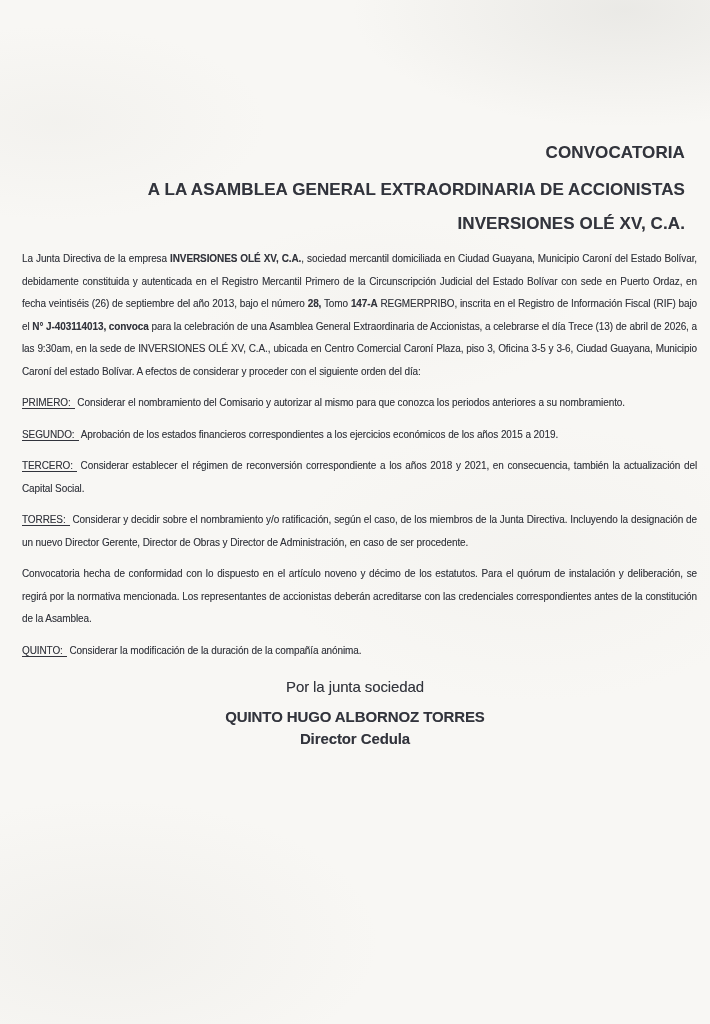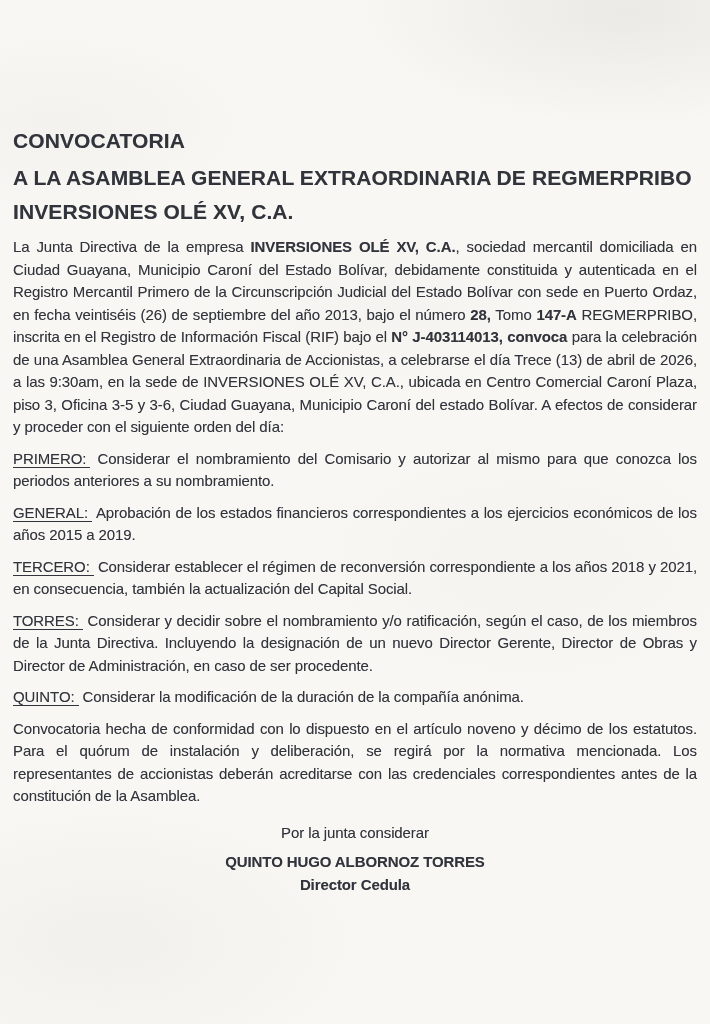"CONVOCATORIA" .heading { font-size: 21px -> 17px; margin: 0 -> 12px; text-align: left -> right }
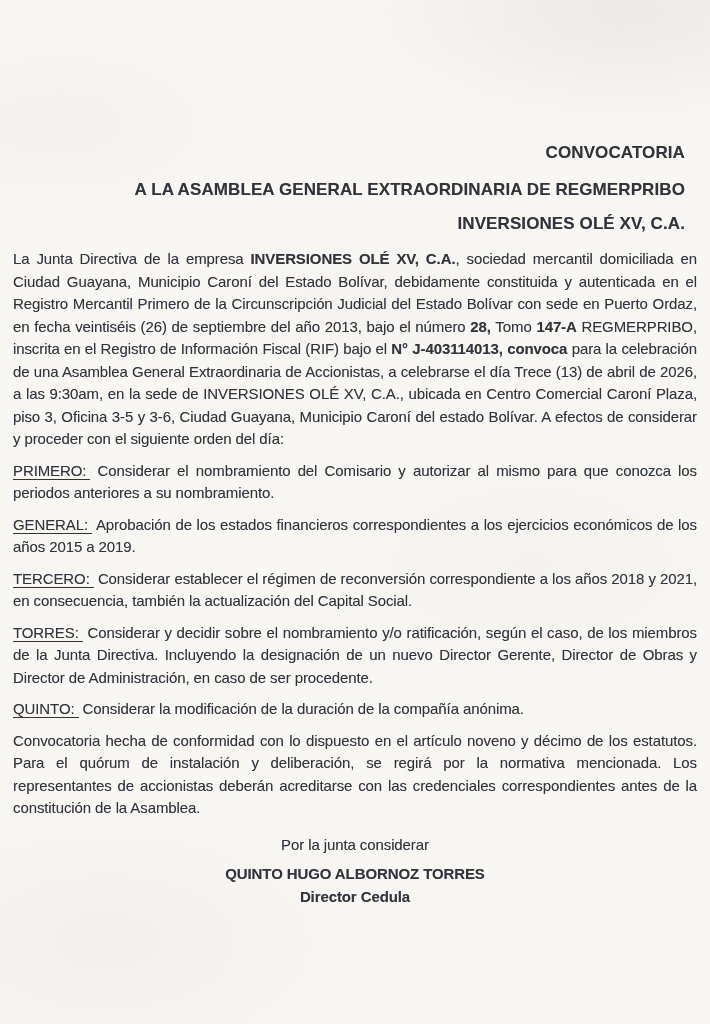"A LA ASAMBLEA GENERAL EXTRAORDINARIA" p.heading { text: REGMERPRIBO -> ACCIONISTAS }
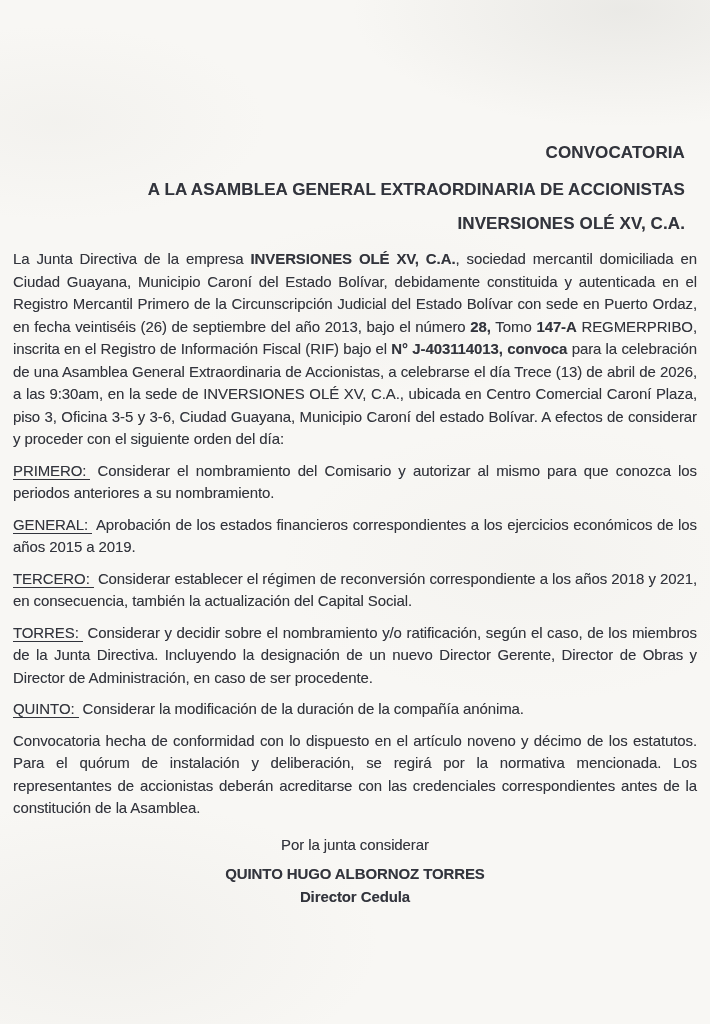"La Junta Directiva de la" .para { font-size: 15px -> 10px; margin: 0 0 9px 0 -> 0 0 9px 9px }
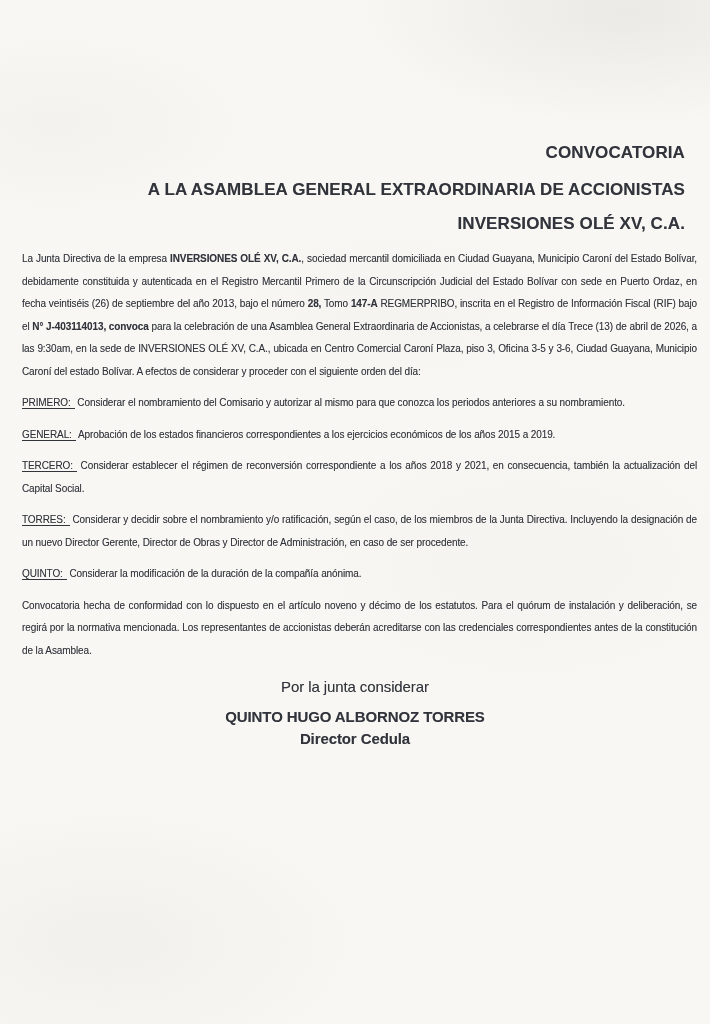"GENERAL:" span.agenda-label { text: GENERAL -> SEGUNDO }
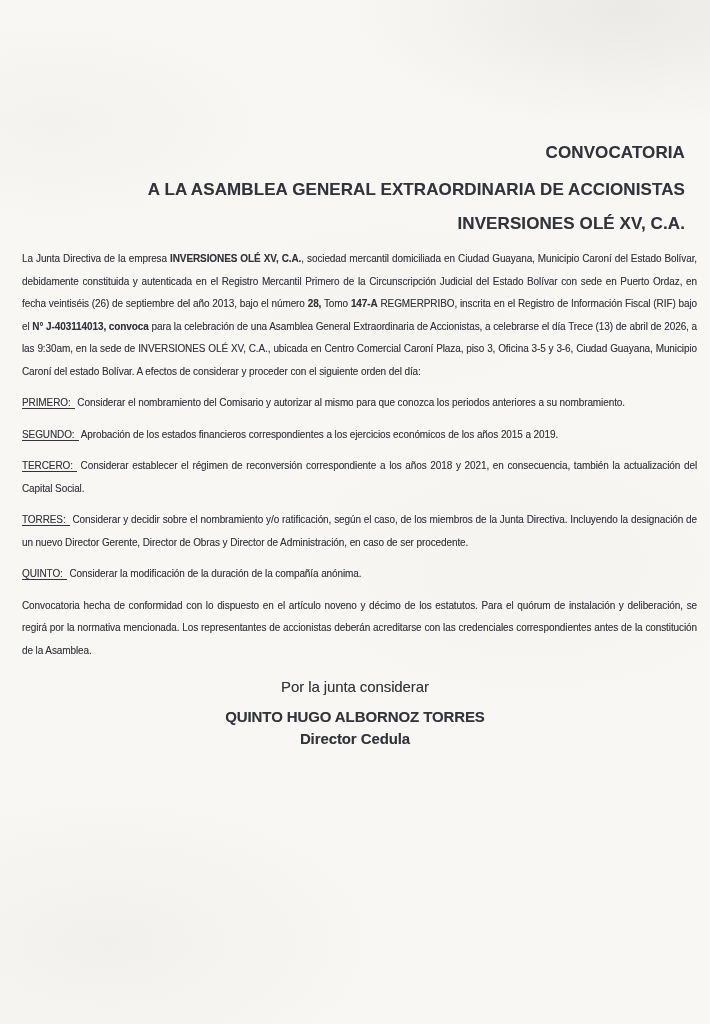"QUINTO: Considerar la modificación de" p.para { order: before "Convocatoria hecha de conformidad con" -> after "Convocatoria hecha de conformidad con" }
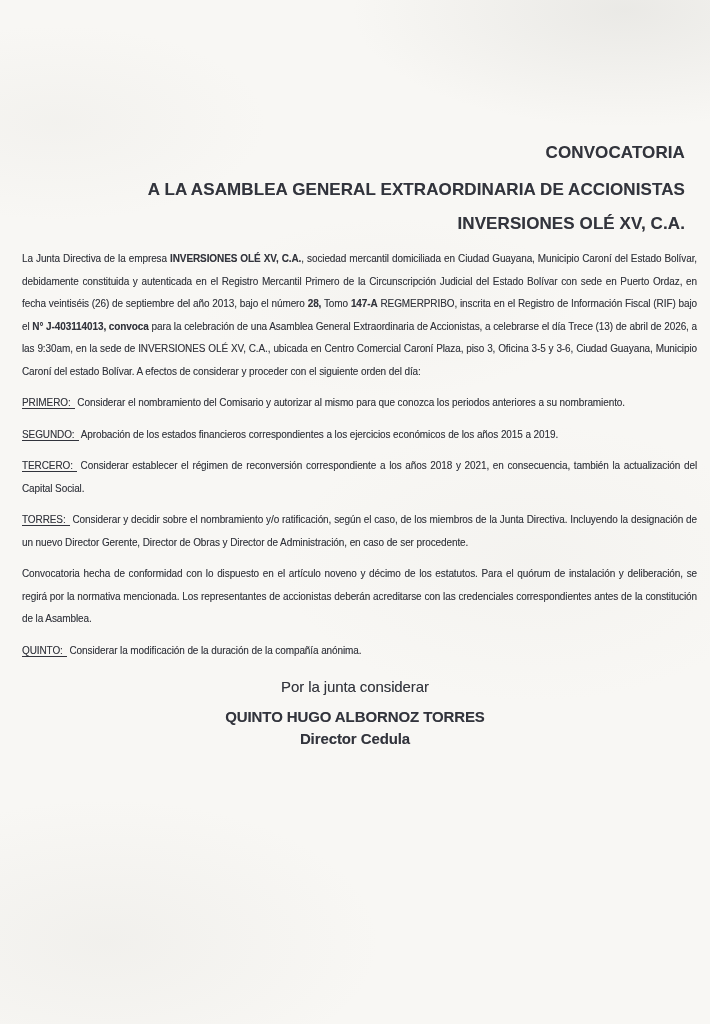"Por la junta considerar" p.sig-line { text: considerar -> sociedad }
